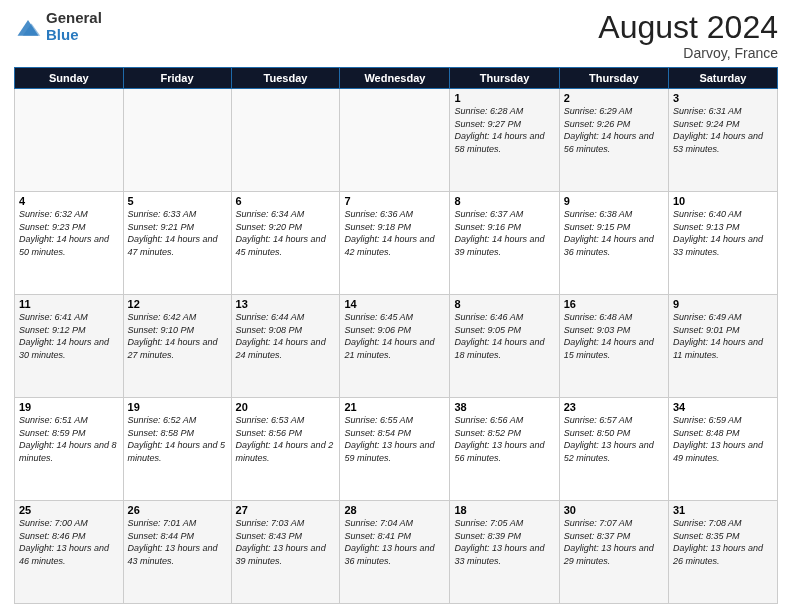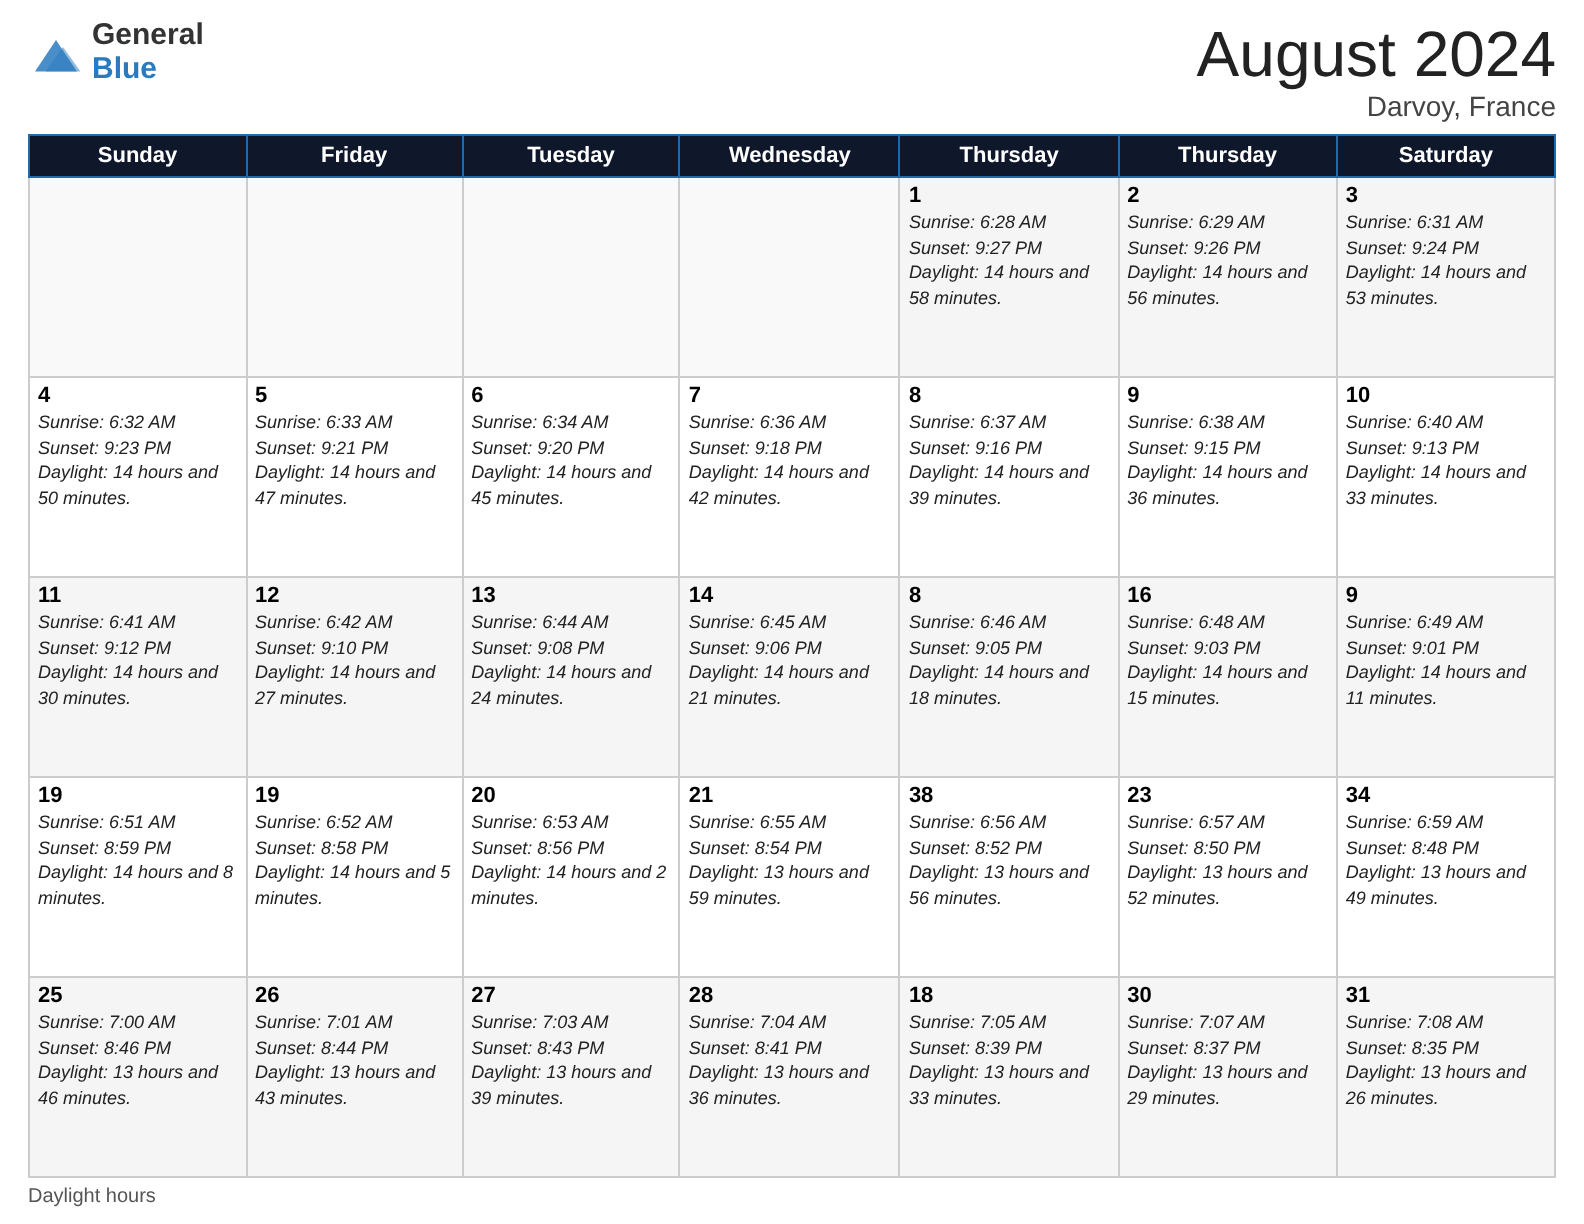"Daylight hours" div.footer-note { html: <div>Daylight hours</div> -> none }
